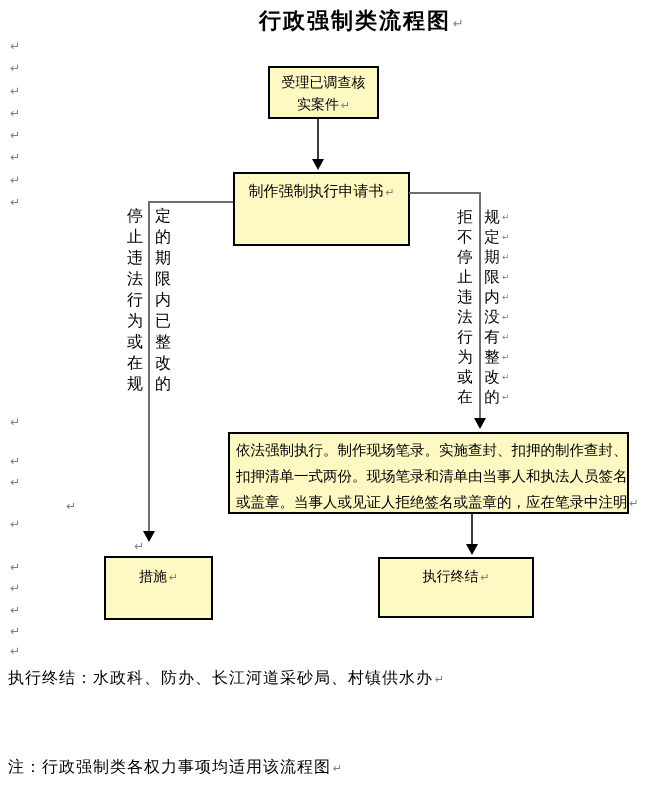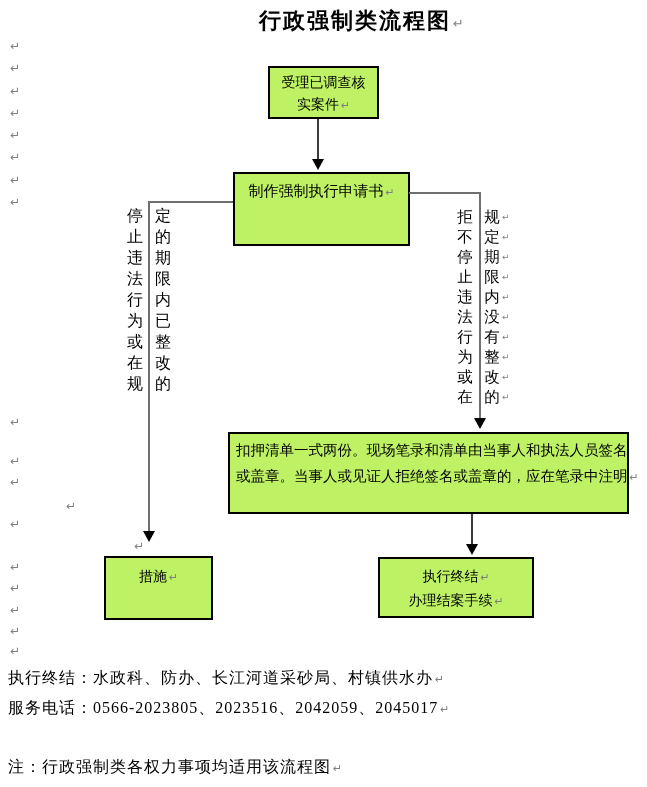"受理已调查核" .fbox { background: #bef264 -> #fef9c3 }
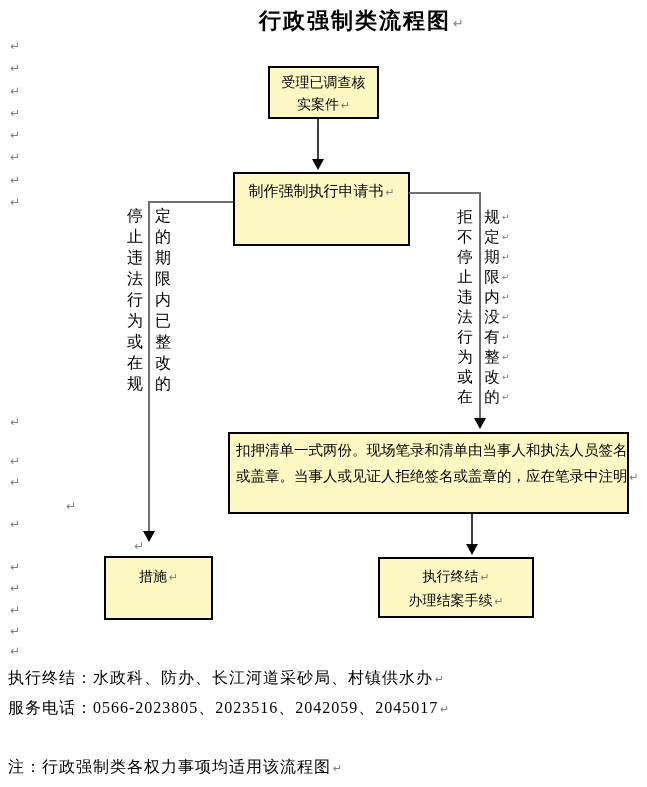"依法强制执行。制作现场笔录。实施查封、扣押的制作查封、" div.bline { html: none -> <div><span>依法强制执行。制作现场笔录。实施查封、扣押的制作查封、</span></div> }
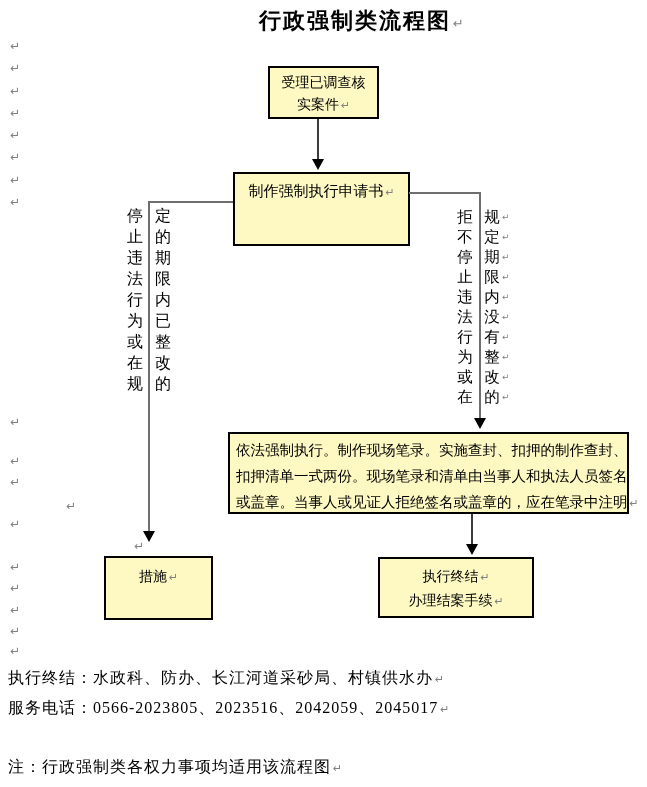"办理结案手续 ↵" div.bline { html: <div><span>办理结案手续</span><span>↵</span></div> -> none }
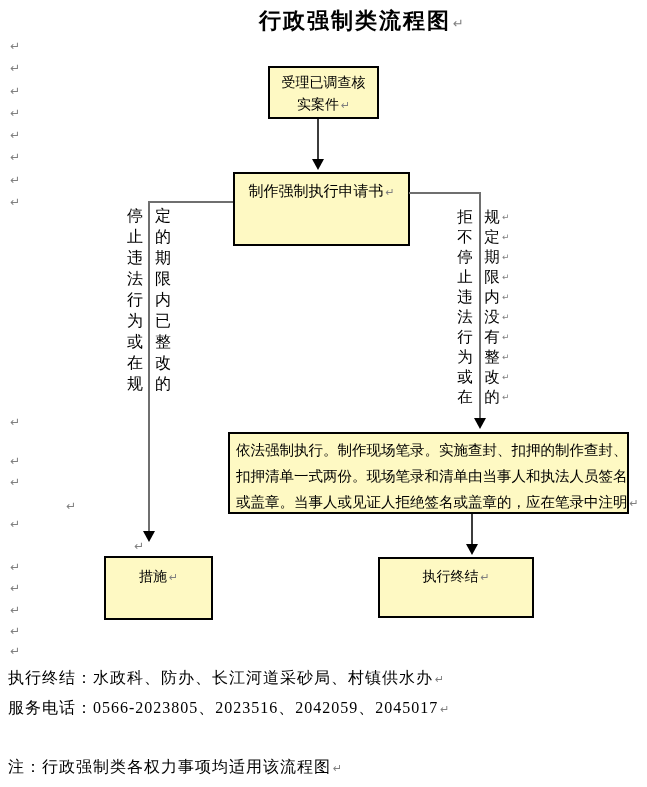"服务电话：0566-2023805、2023516、2042059、204501" div.fline { html: <div> <span>服务电话：0566-2023805、2023516、2042059、2045017</span><span>↵</span> </div> -> none }
